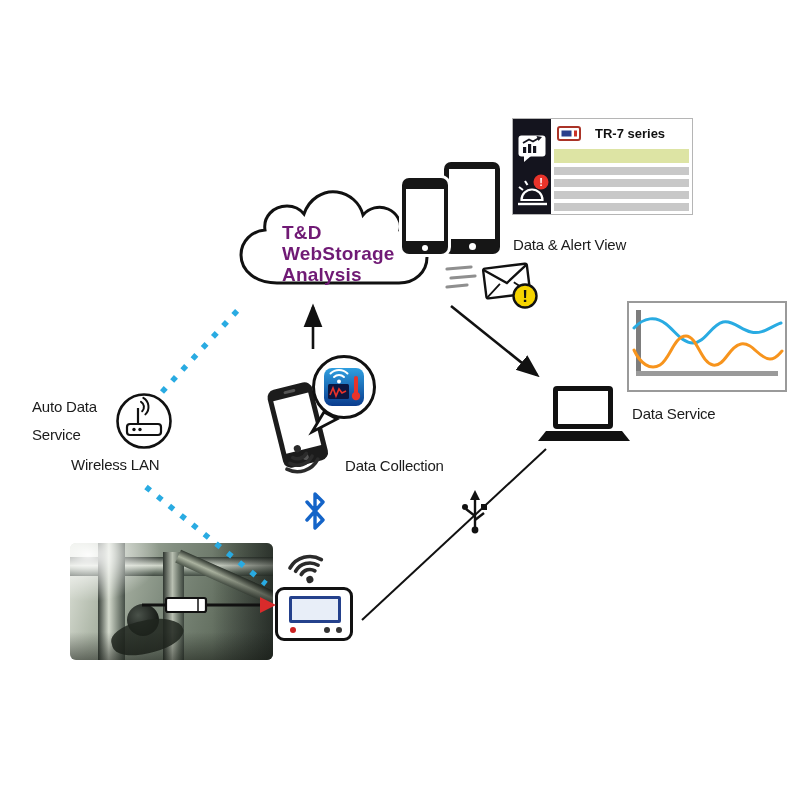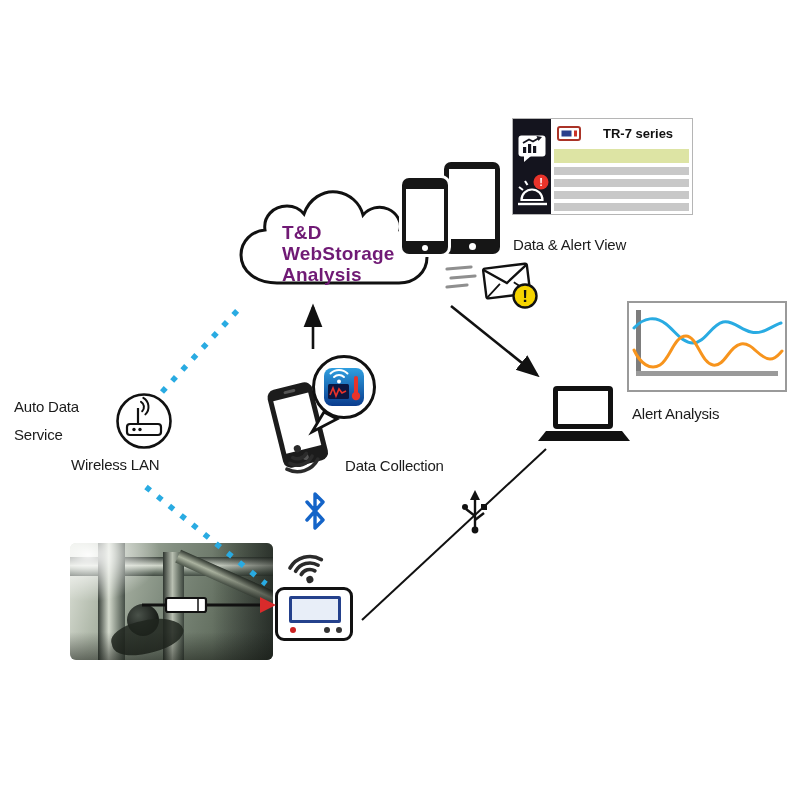"TR-7 series" .alert-head { gap: 22px -> 14px }
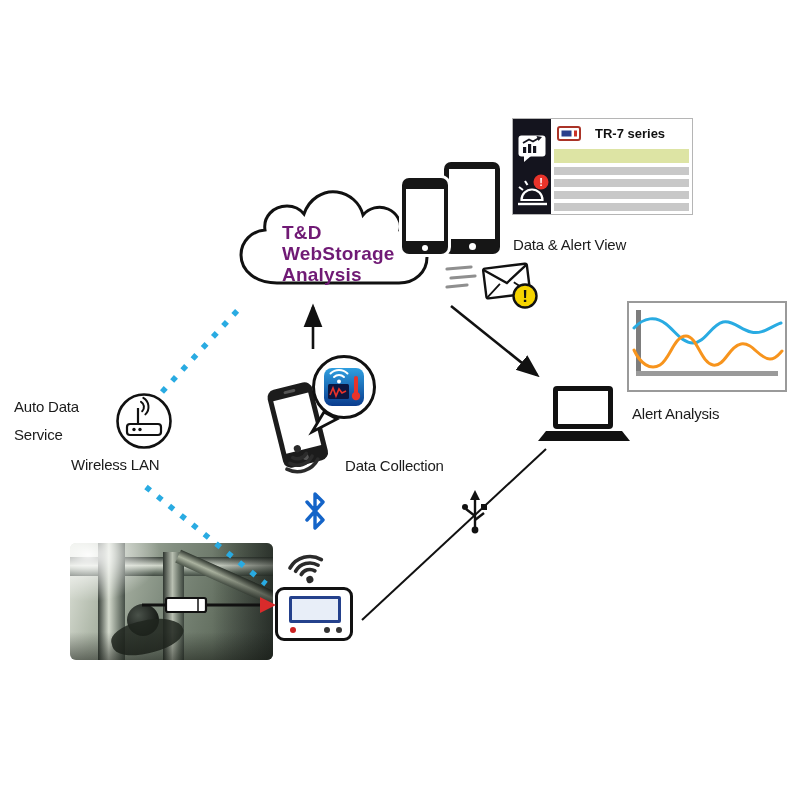"Auto Data" div.label { left: 14px -> 32px }
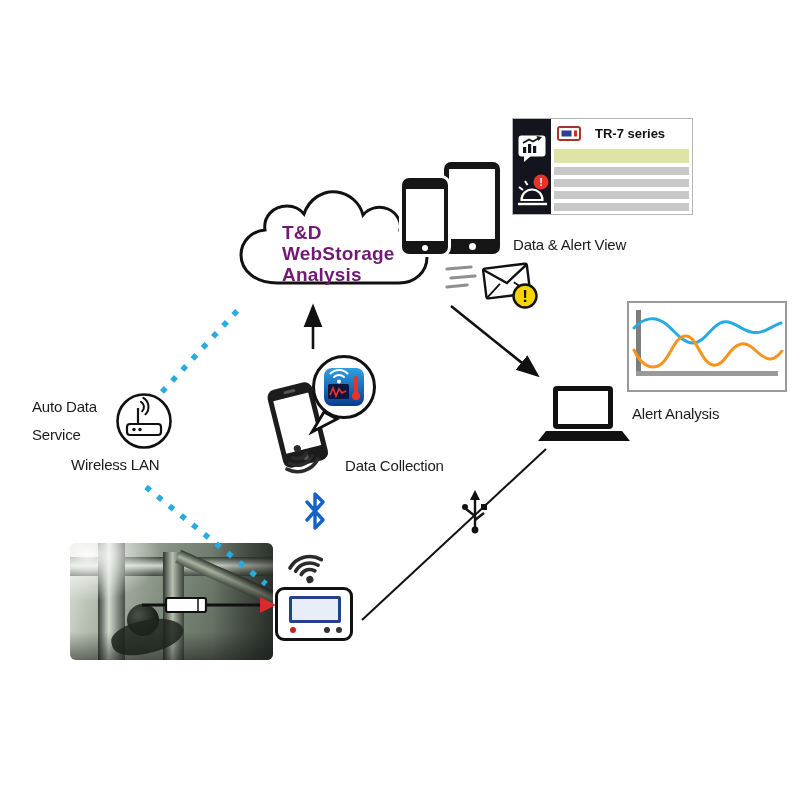"Alert Analysis" div.label { text: Alert Analysis -> Data Service }
